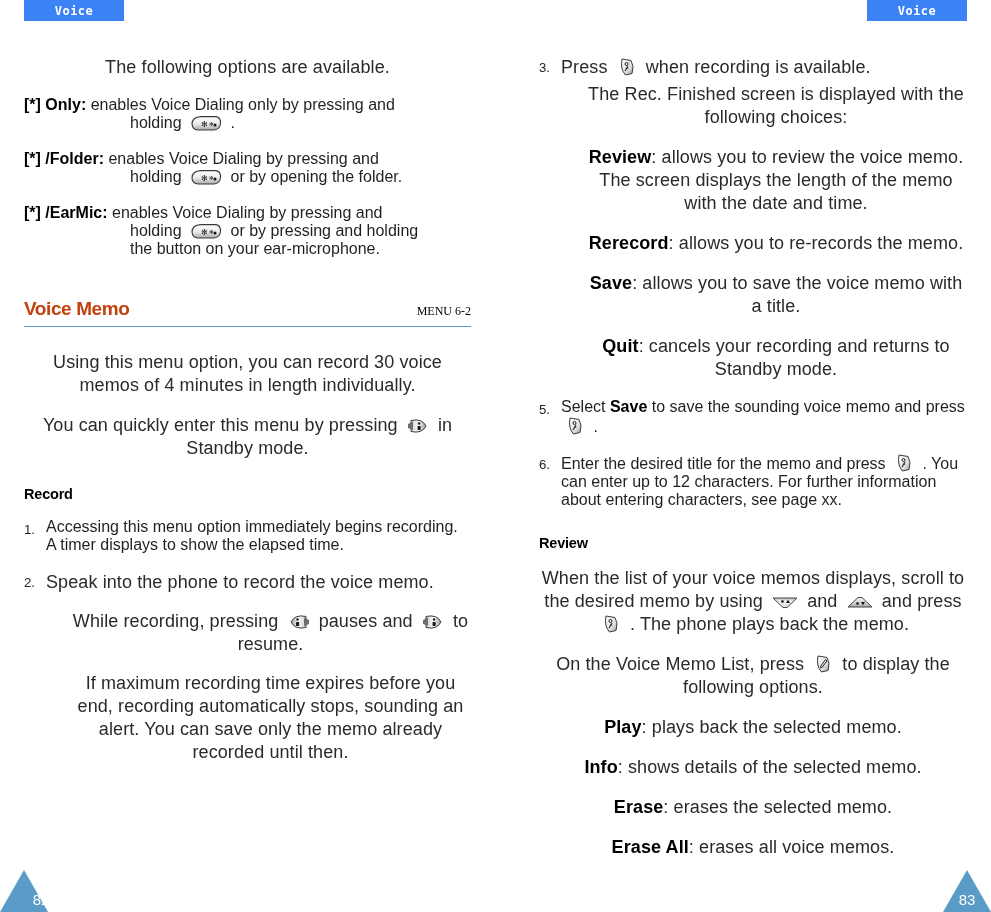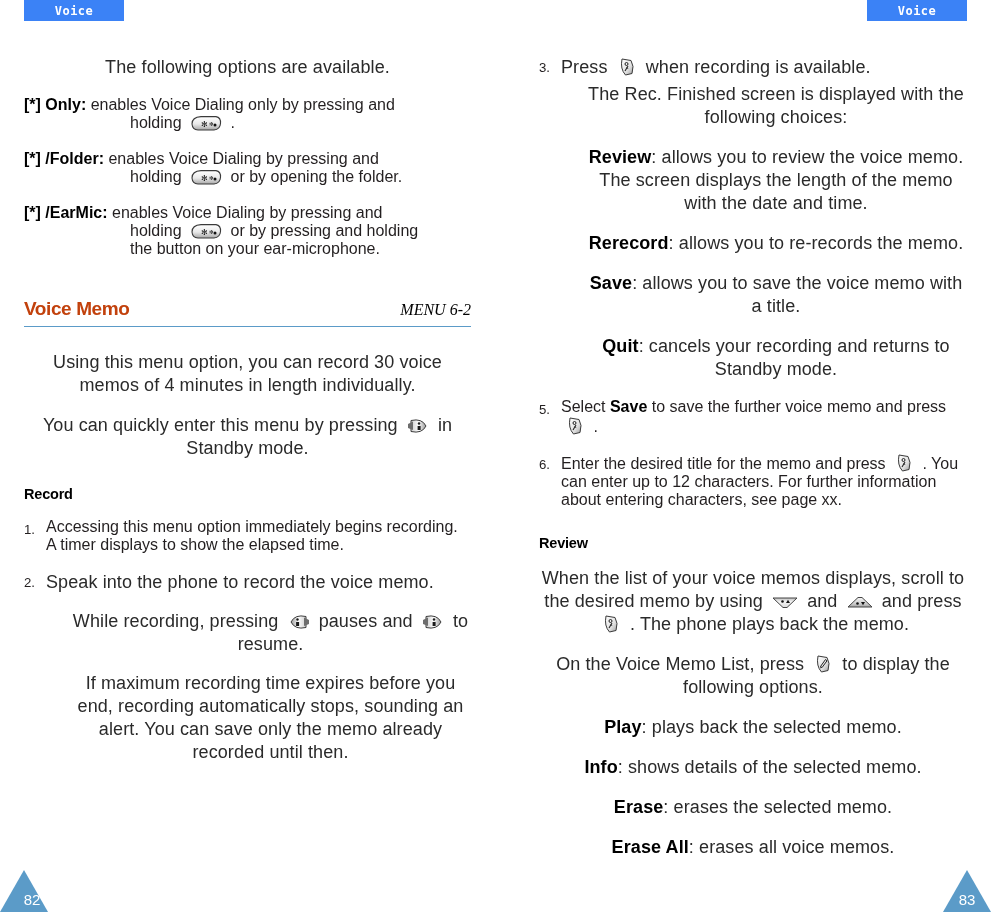"MENU 6-2" .sec-menu { font-size: 16px -> 12px; font-style: italic -> none }
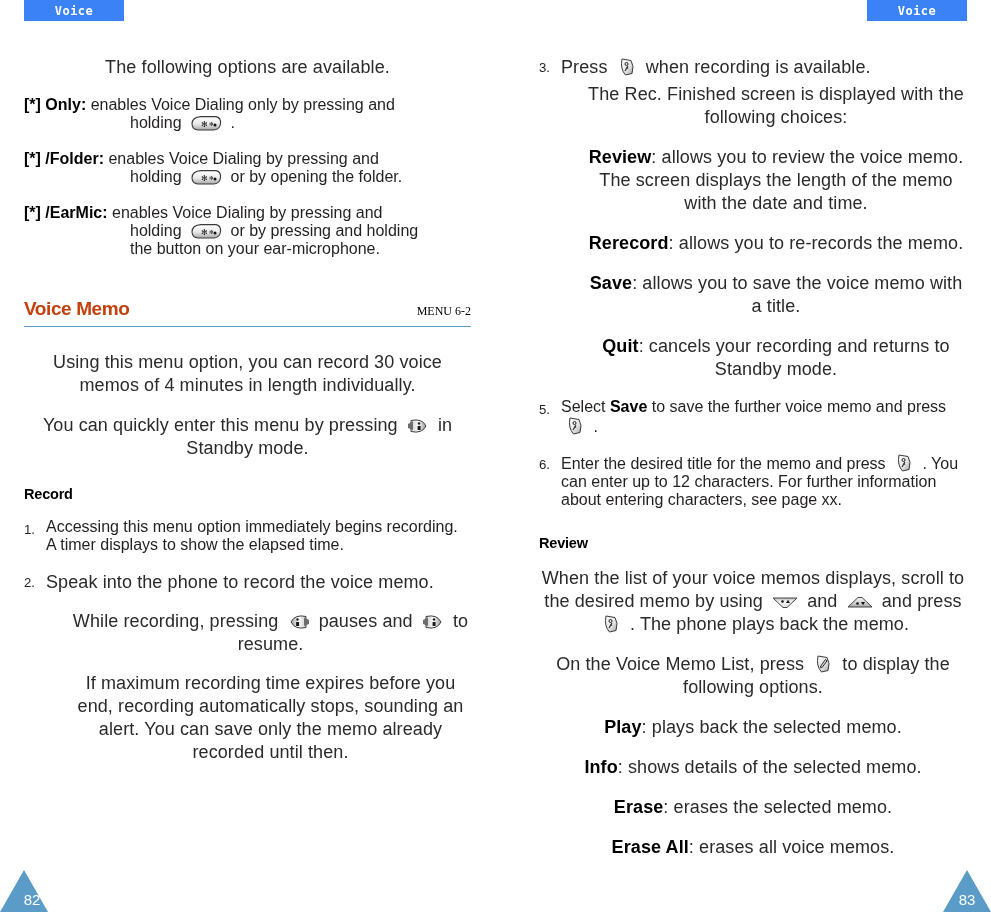"to save the further voice" span { text: further -> sounding }
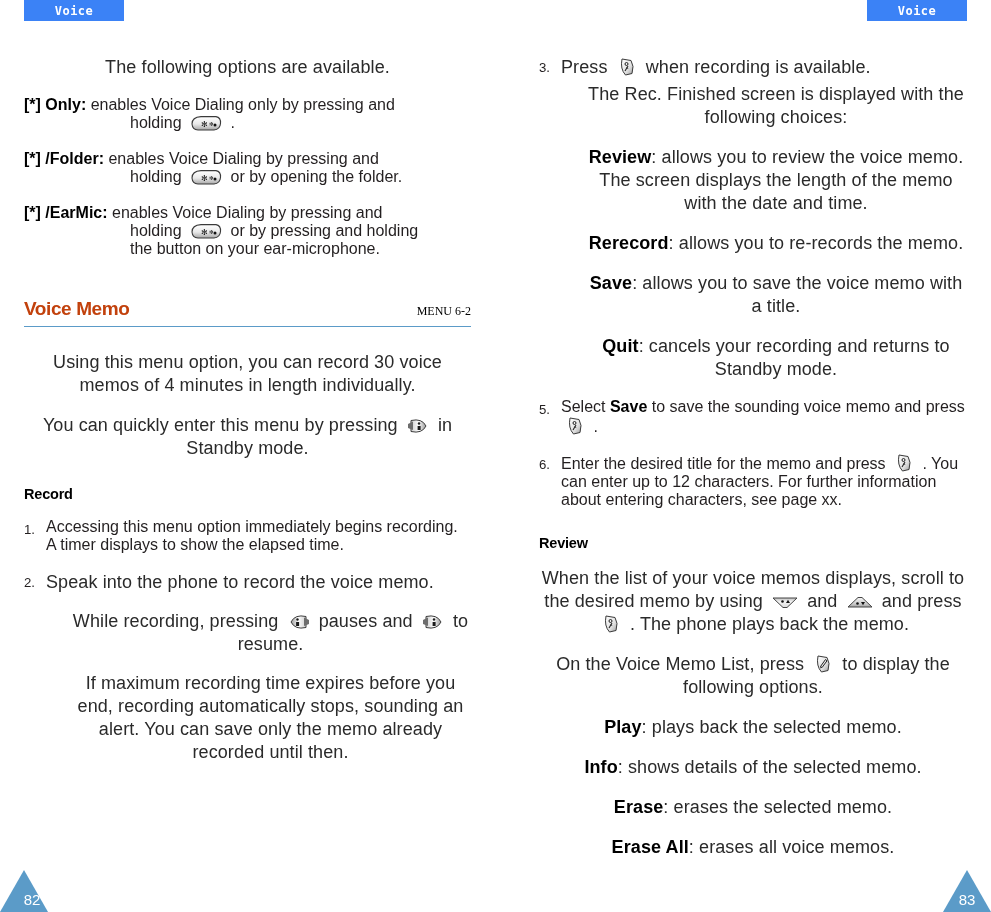"82" .pagenum-left { left: 8px -> 17px }
